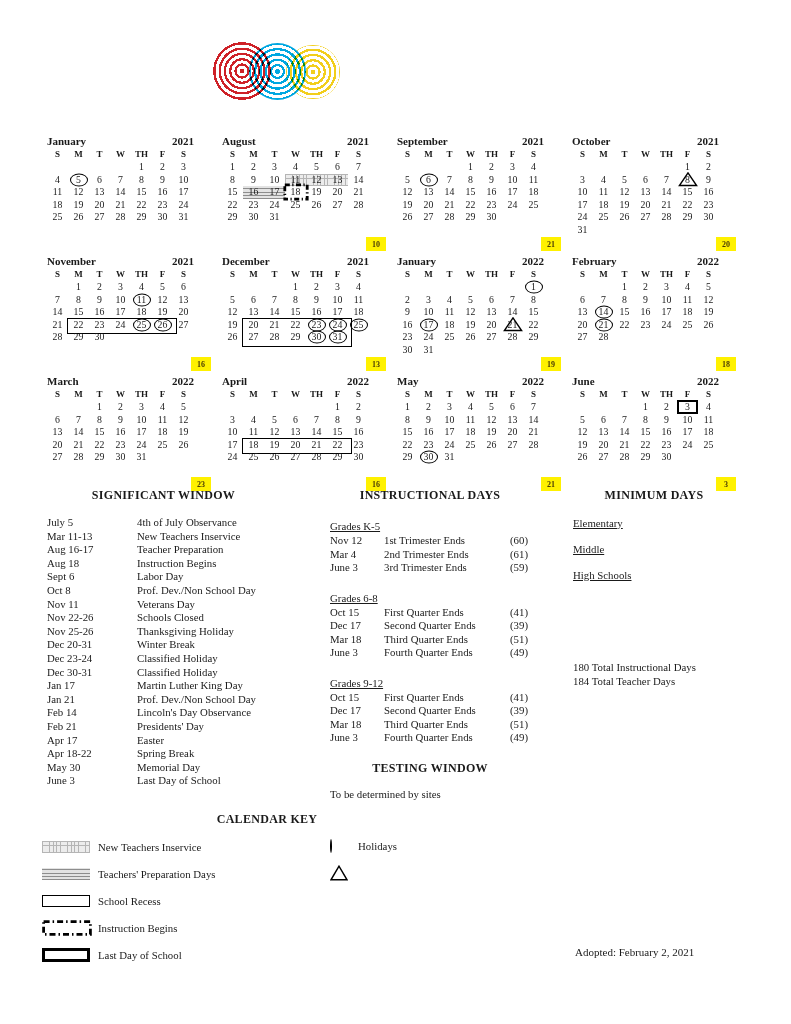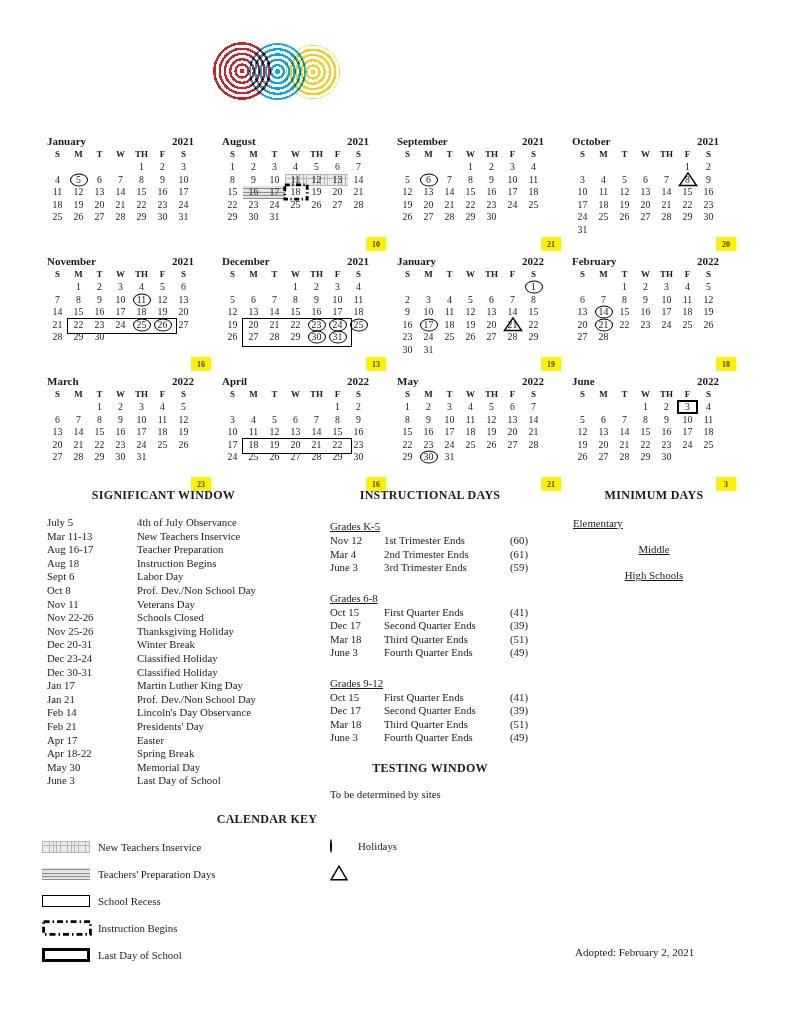"Middle" .lvl + .lvl { text-align: center -> none }
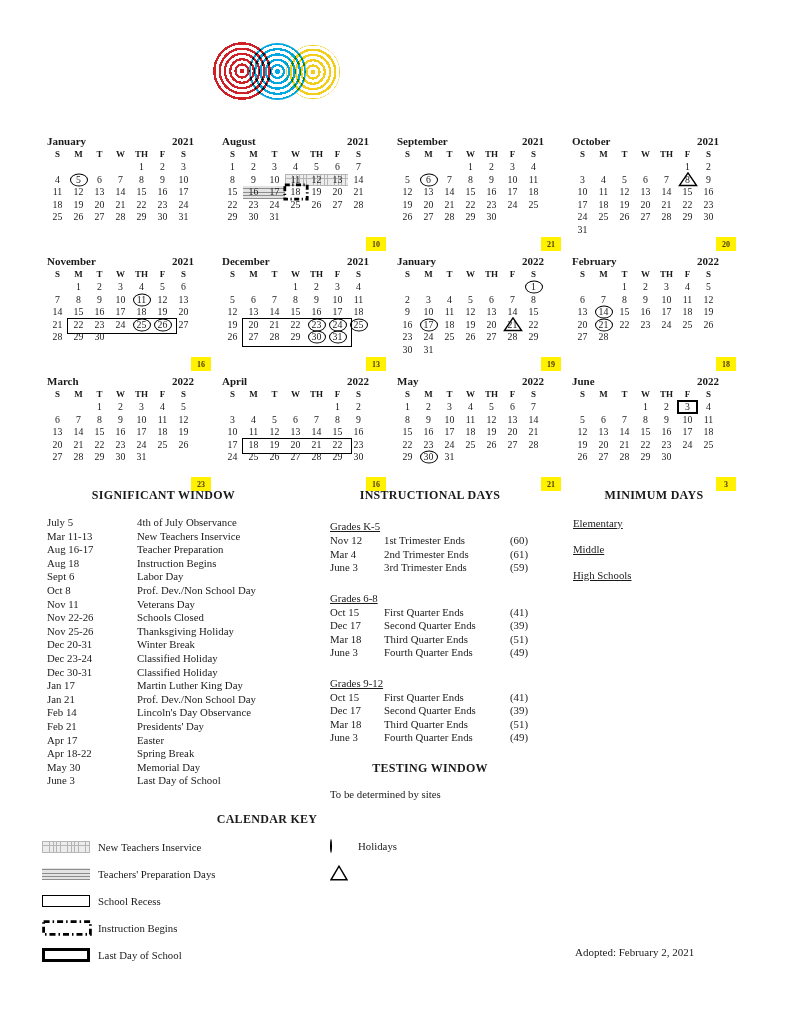"180 Total Instructional Days" div.totals { html: none -> <div> <div>180 Total Instructional Days</div> <div>184 Total Teacher Days</div> </div> }
